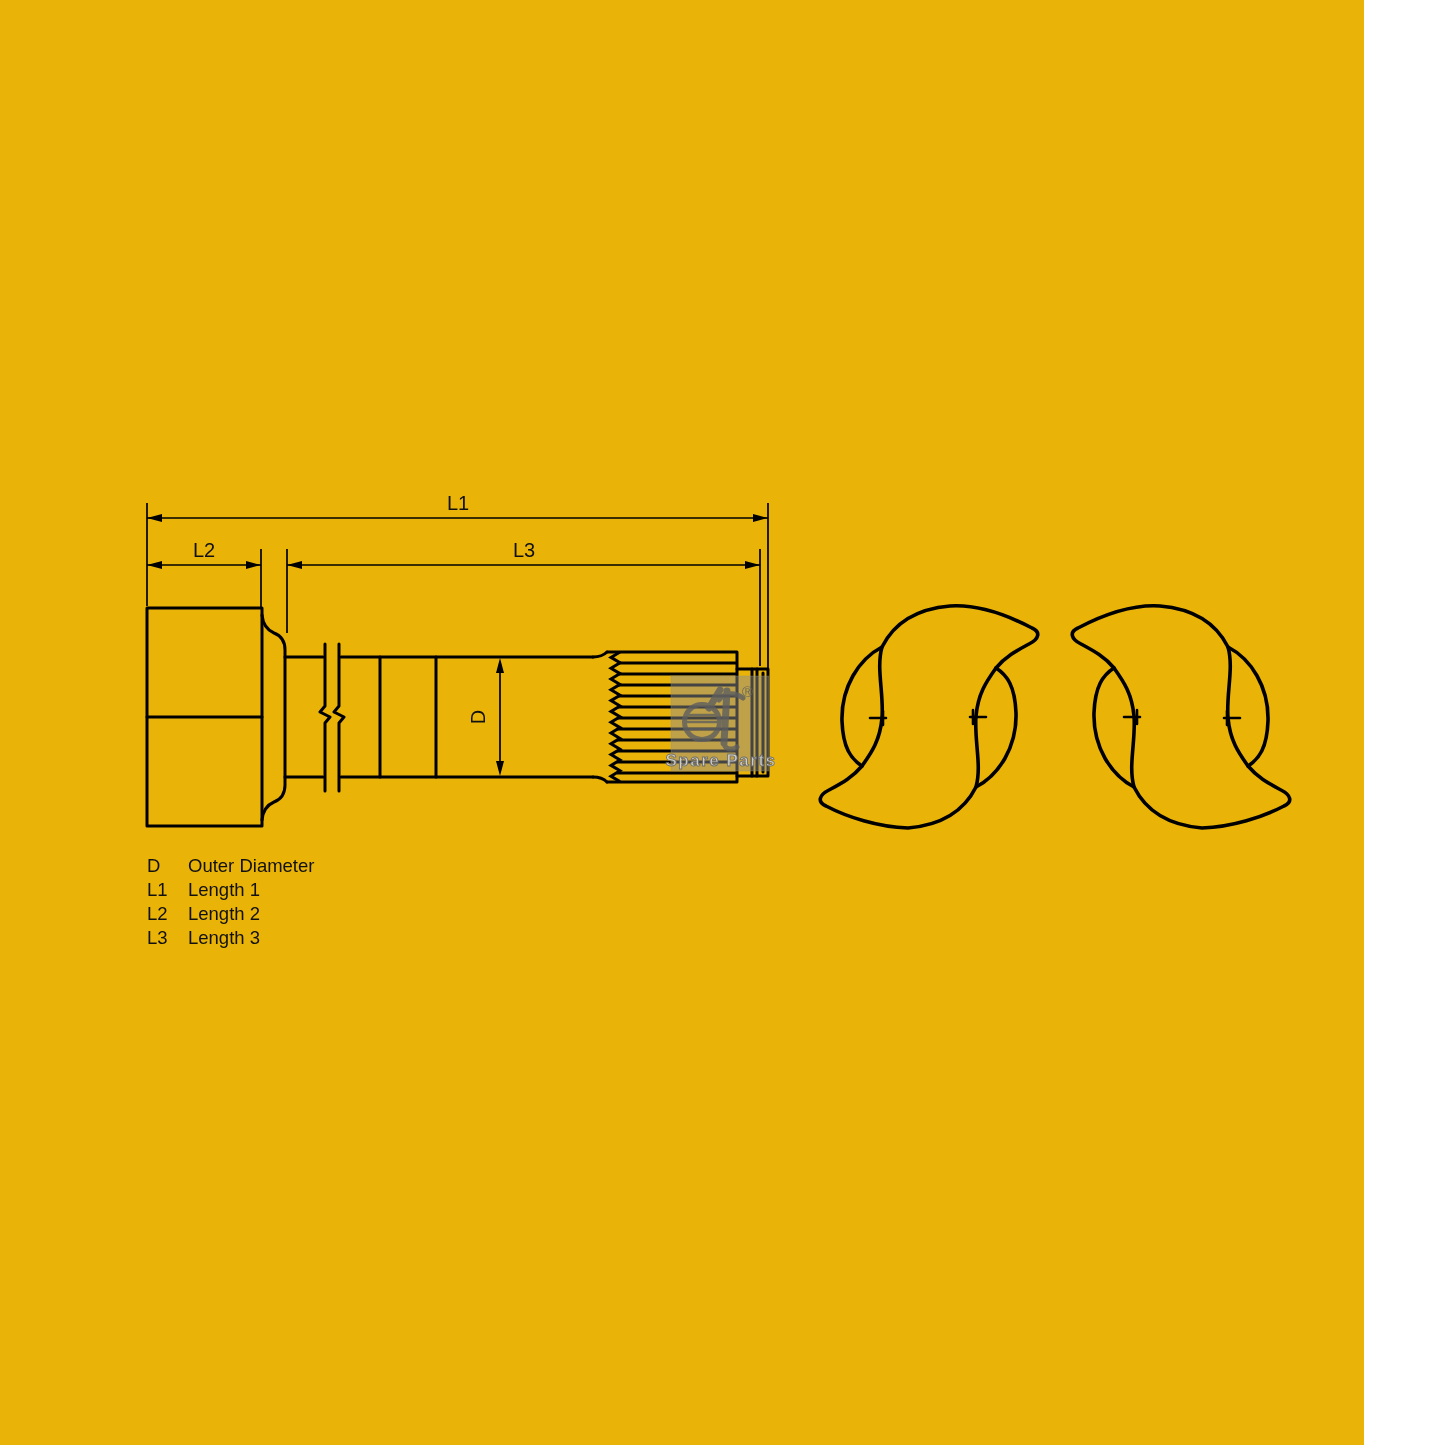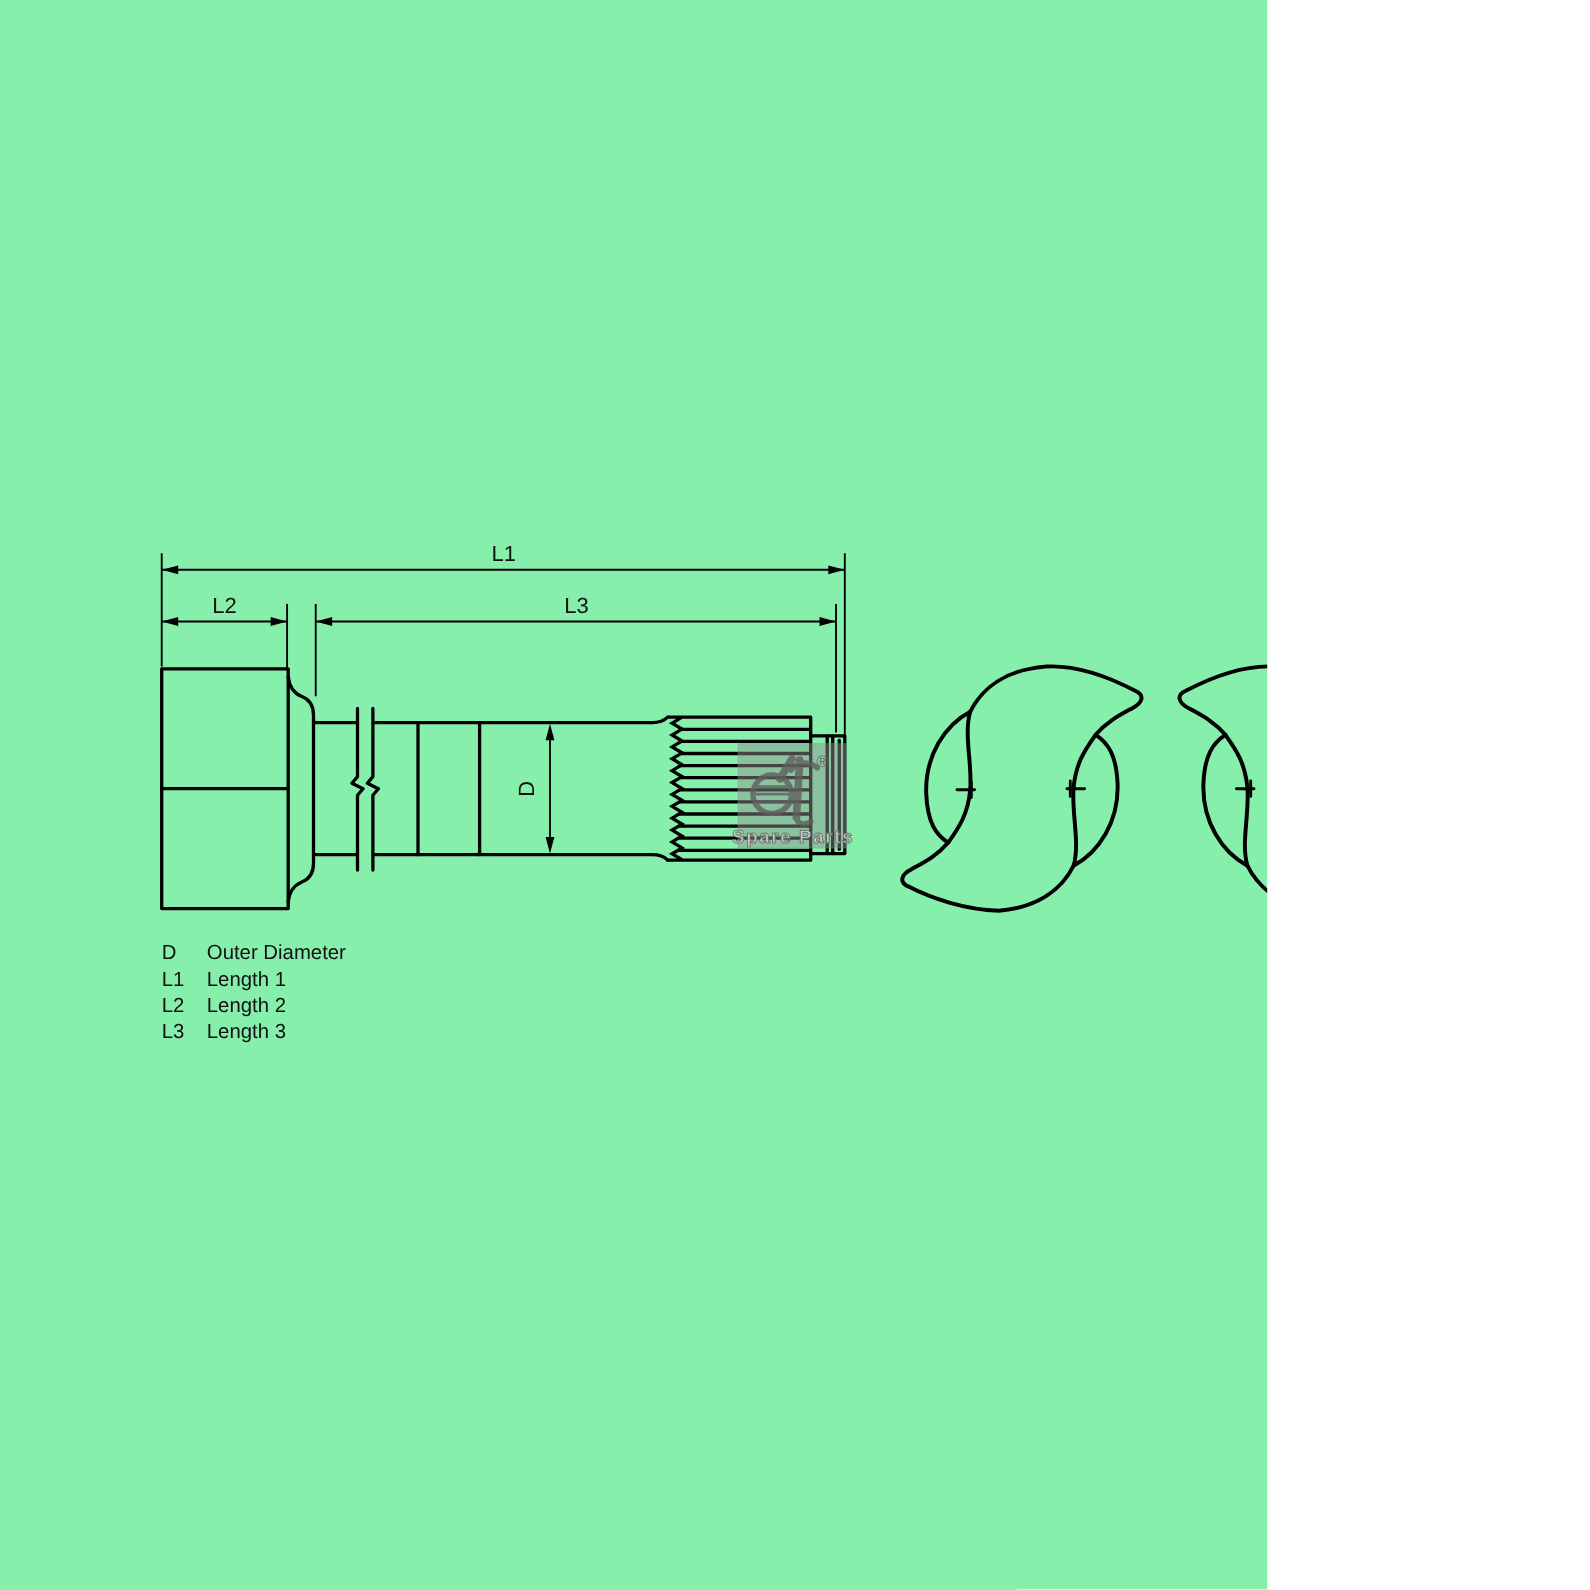"L1" .stage { background: #86efac -> #eab308; width: 1152px -> 1364px }
